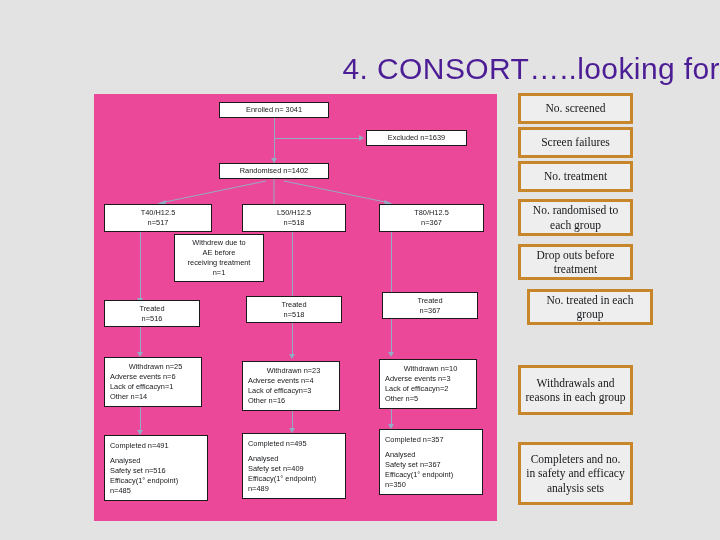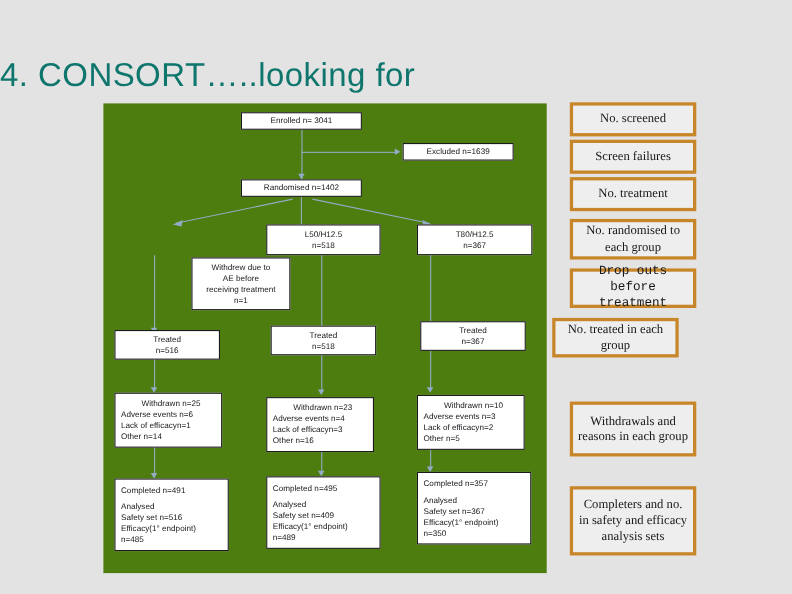"4. CONSORT…..looking for" #slide-title { color: #0f766e -> #4c1d95; text-align: left -> right }
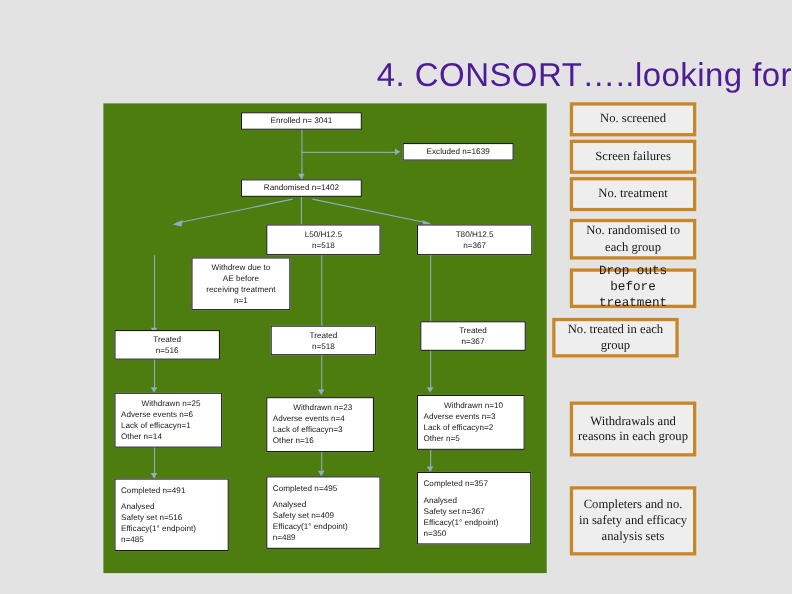"Enrolled n= 3041" #flow-panel { background: #4d7c0f -> #ec4899 }
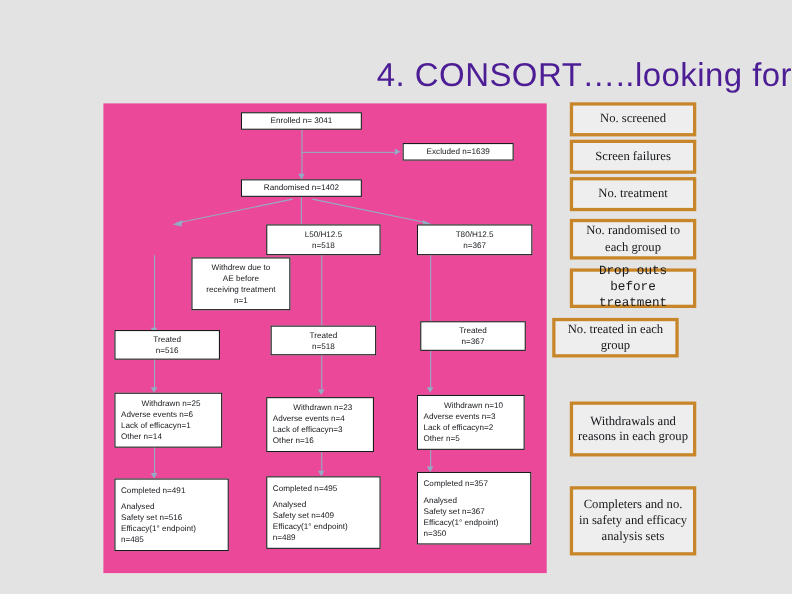"T40/H12.5" div.node { html: none -> <div> <span>T40/H12.5</span> <span>n=517</span> </div> }
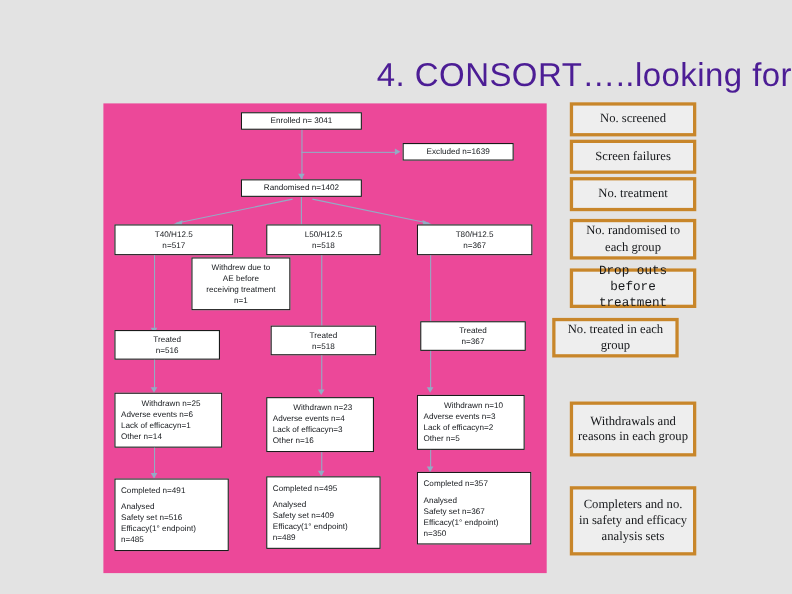"Drop outs before treatment" div.annot { font-family: Liberation Mono, monospace -> none }
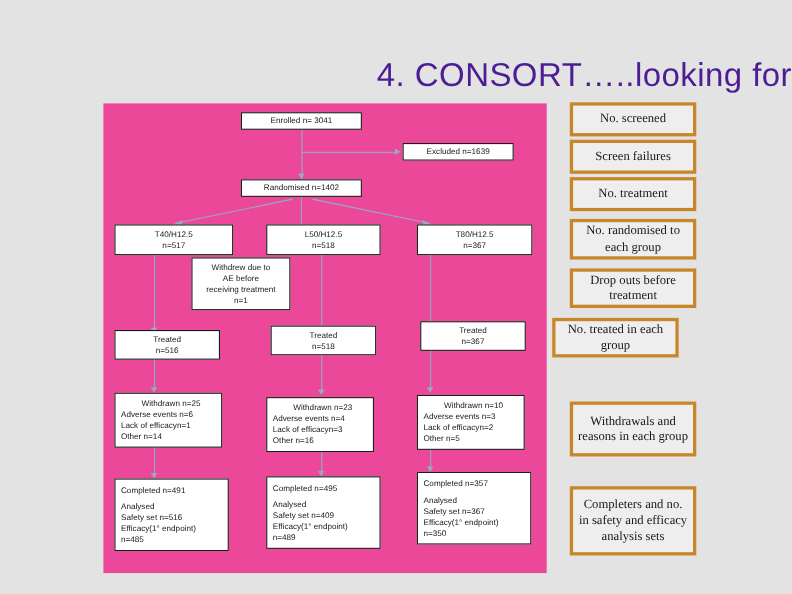"No. treated in each group" div.annot { left: 502px -> 527px; width: 115px -> 126px }
